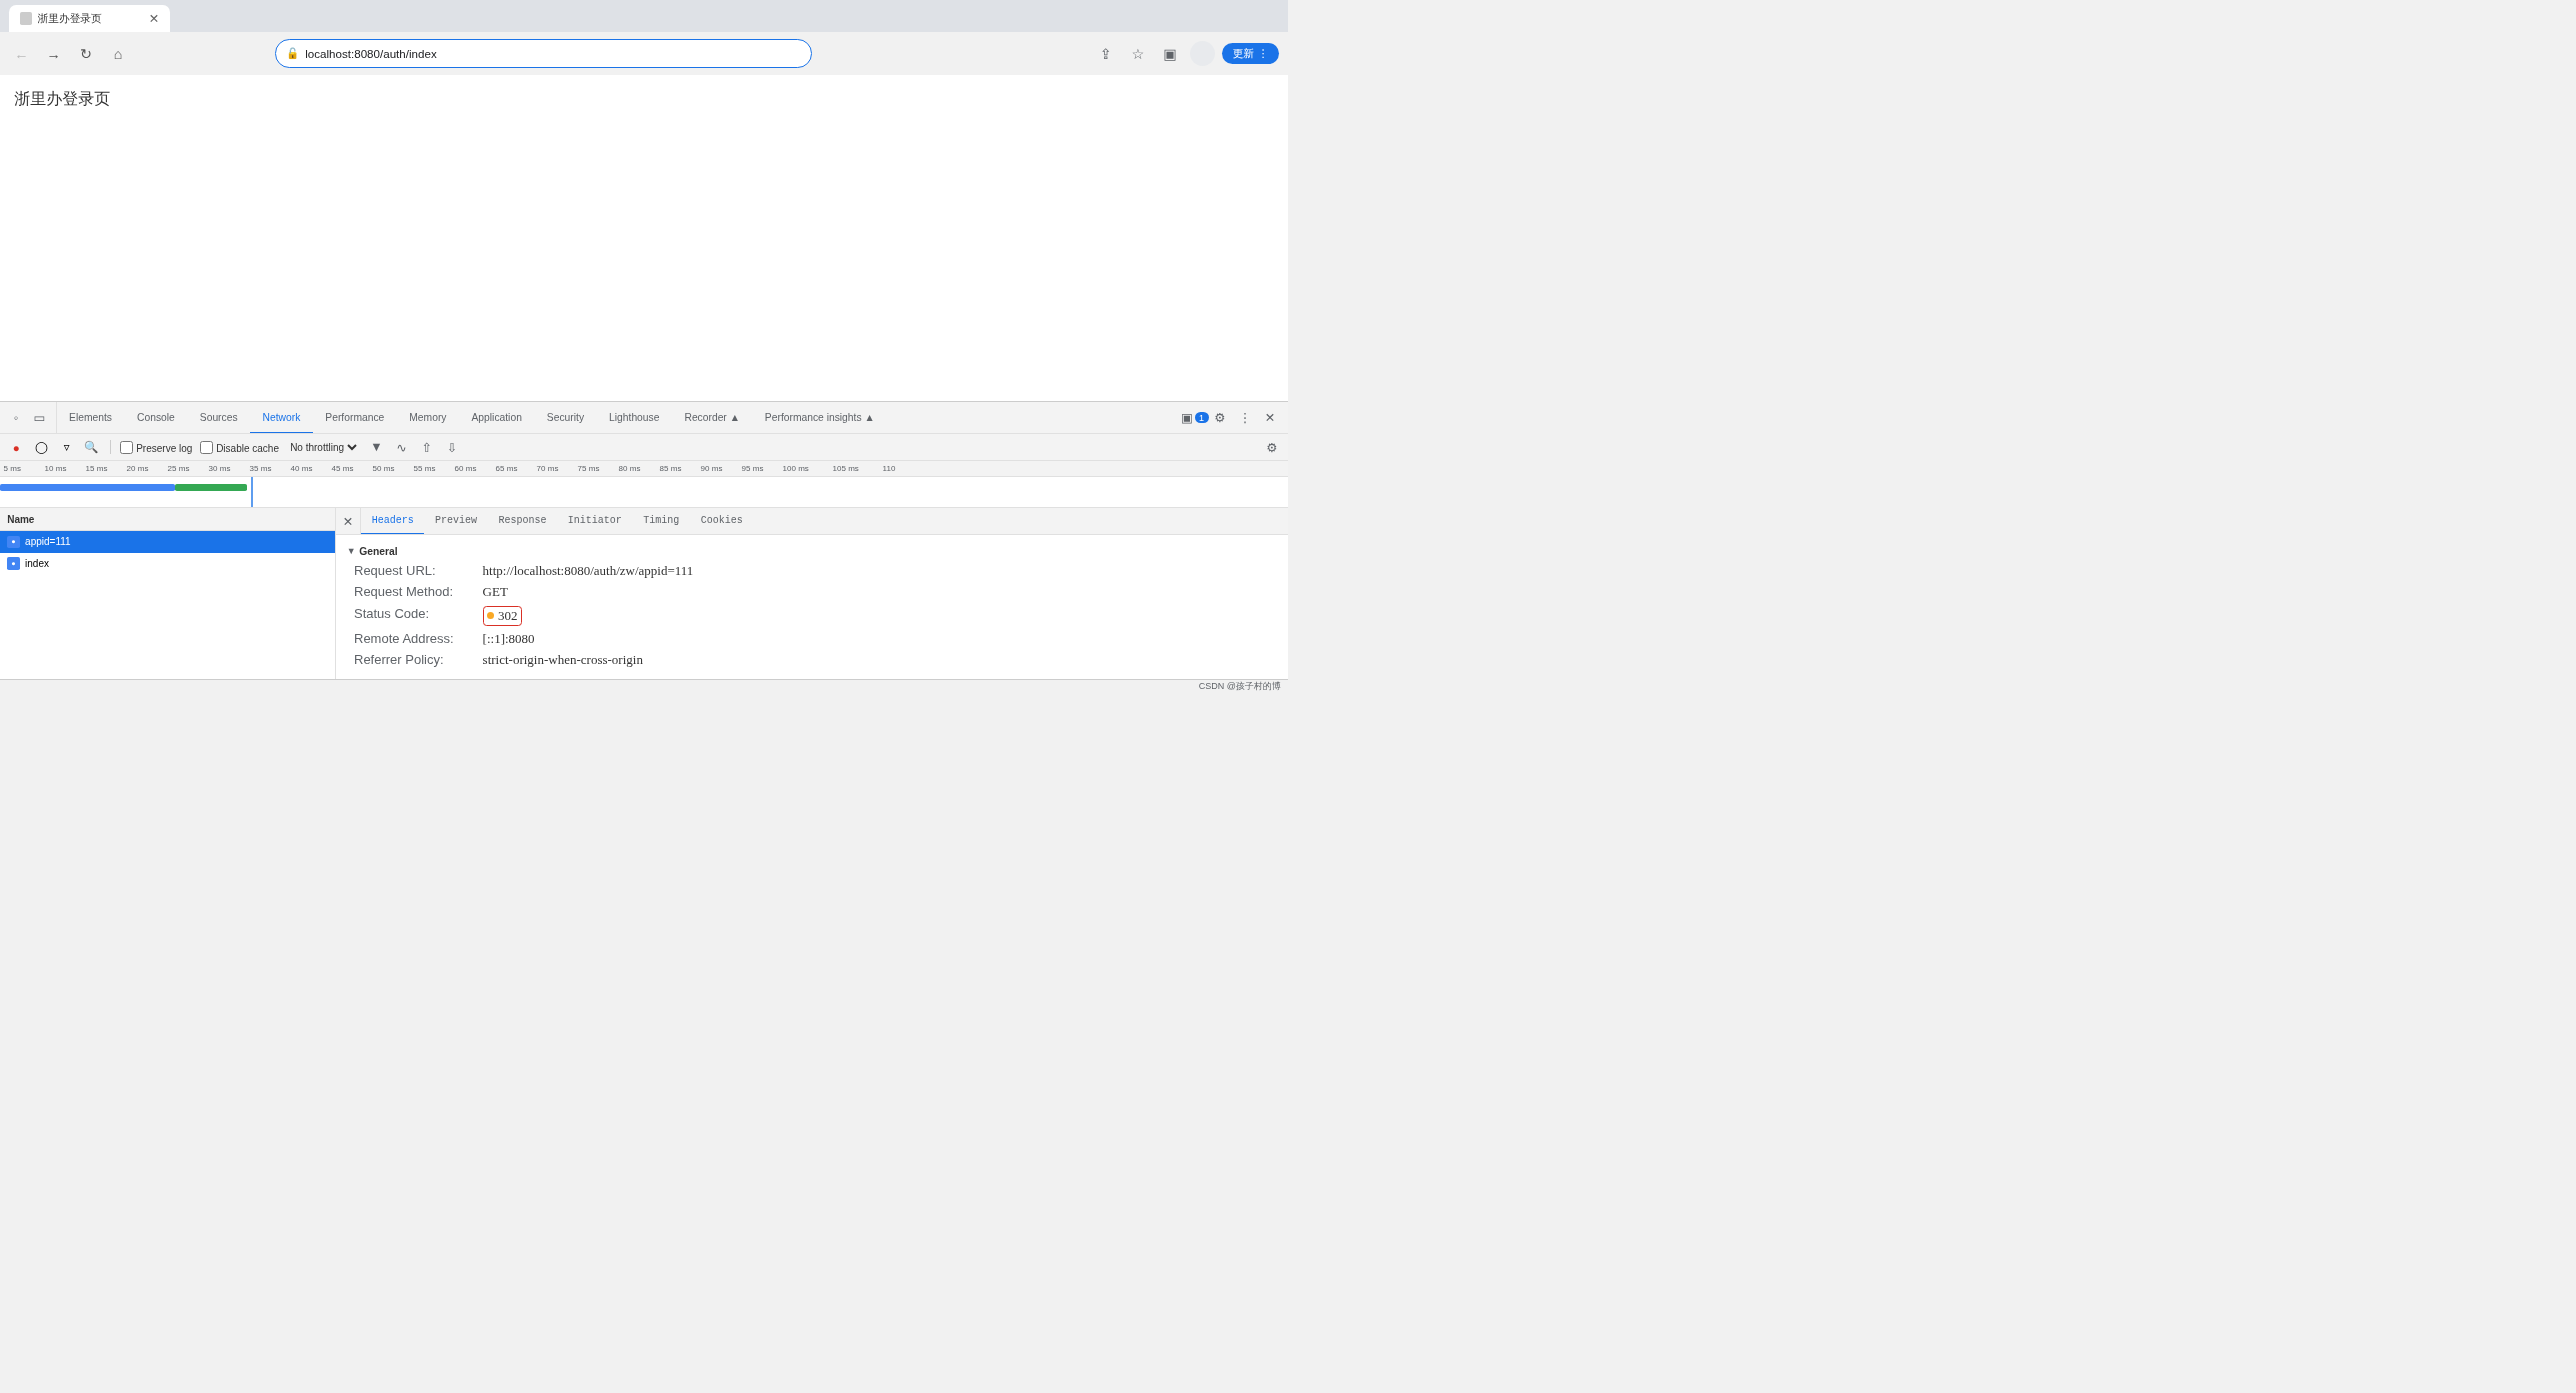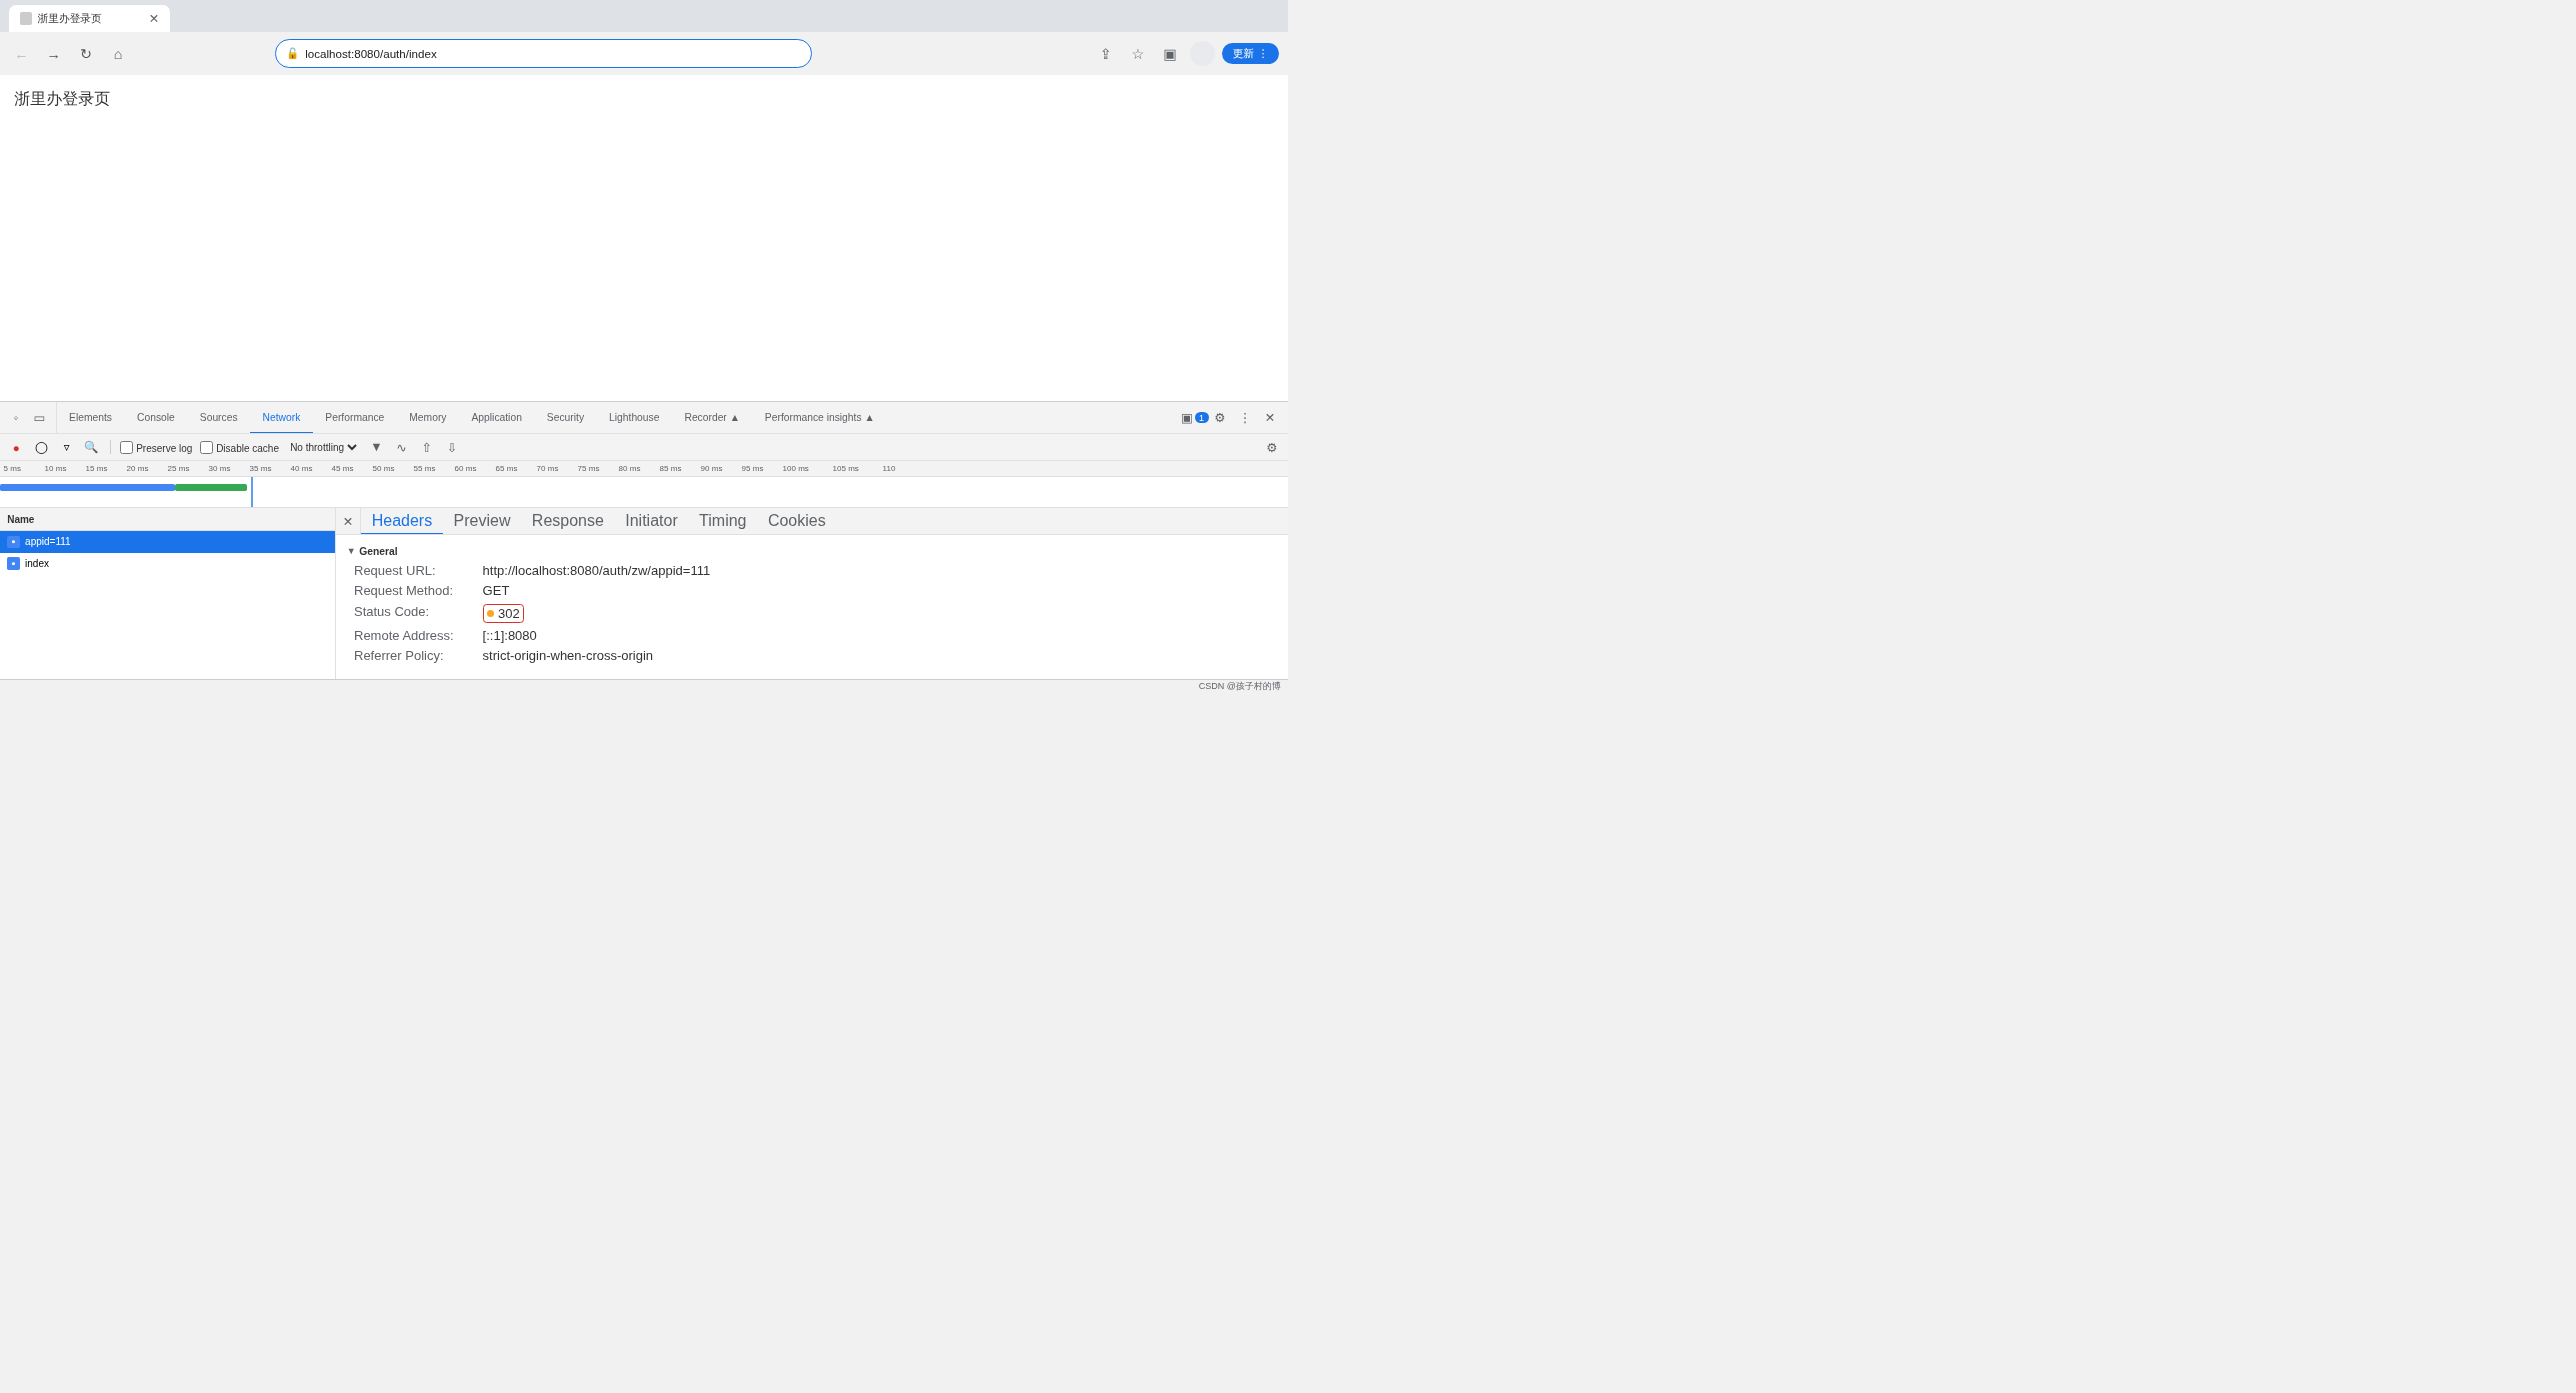"Headers" .detail-tab { font-family: none -> Liberation Mono, monospace; font-size: 16px -> 10px }
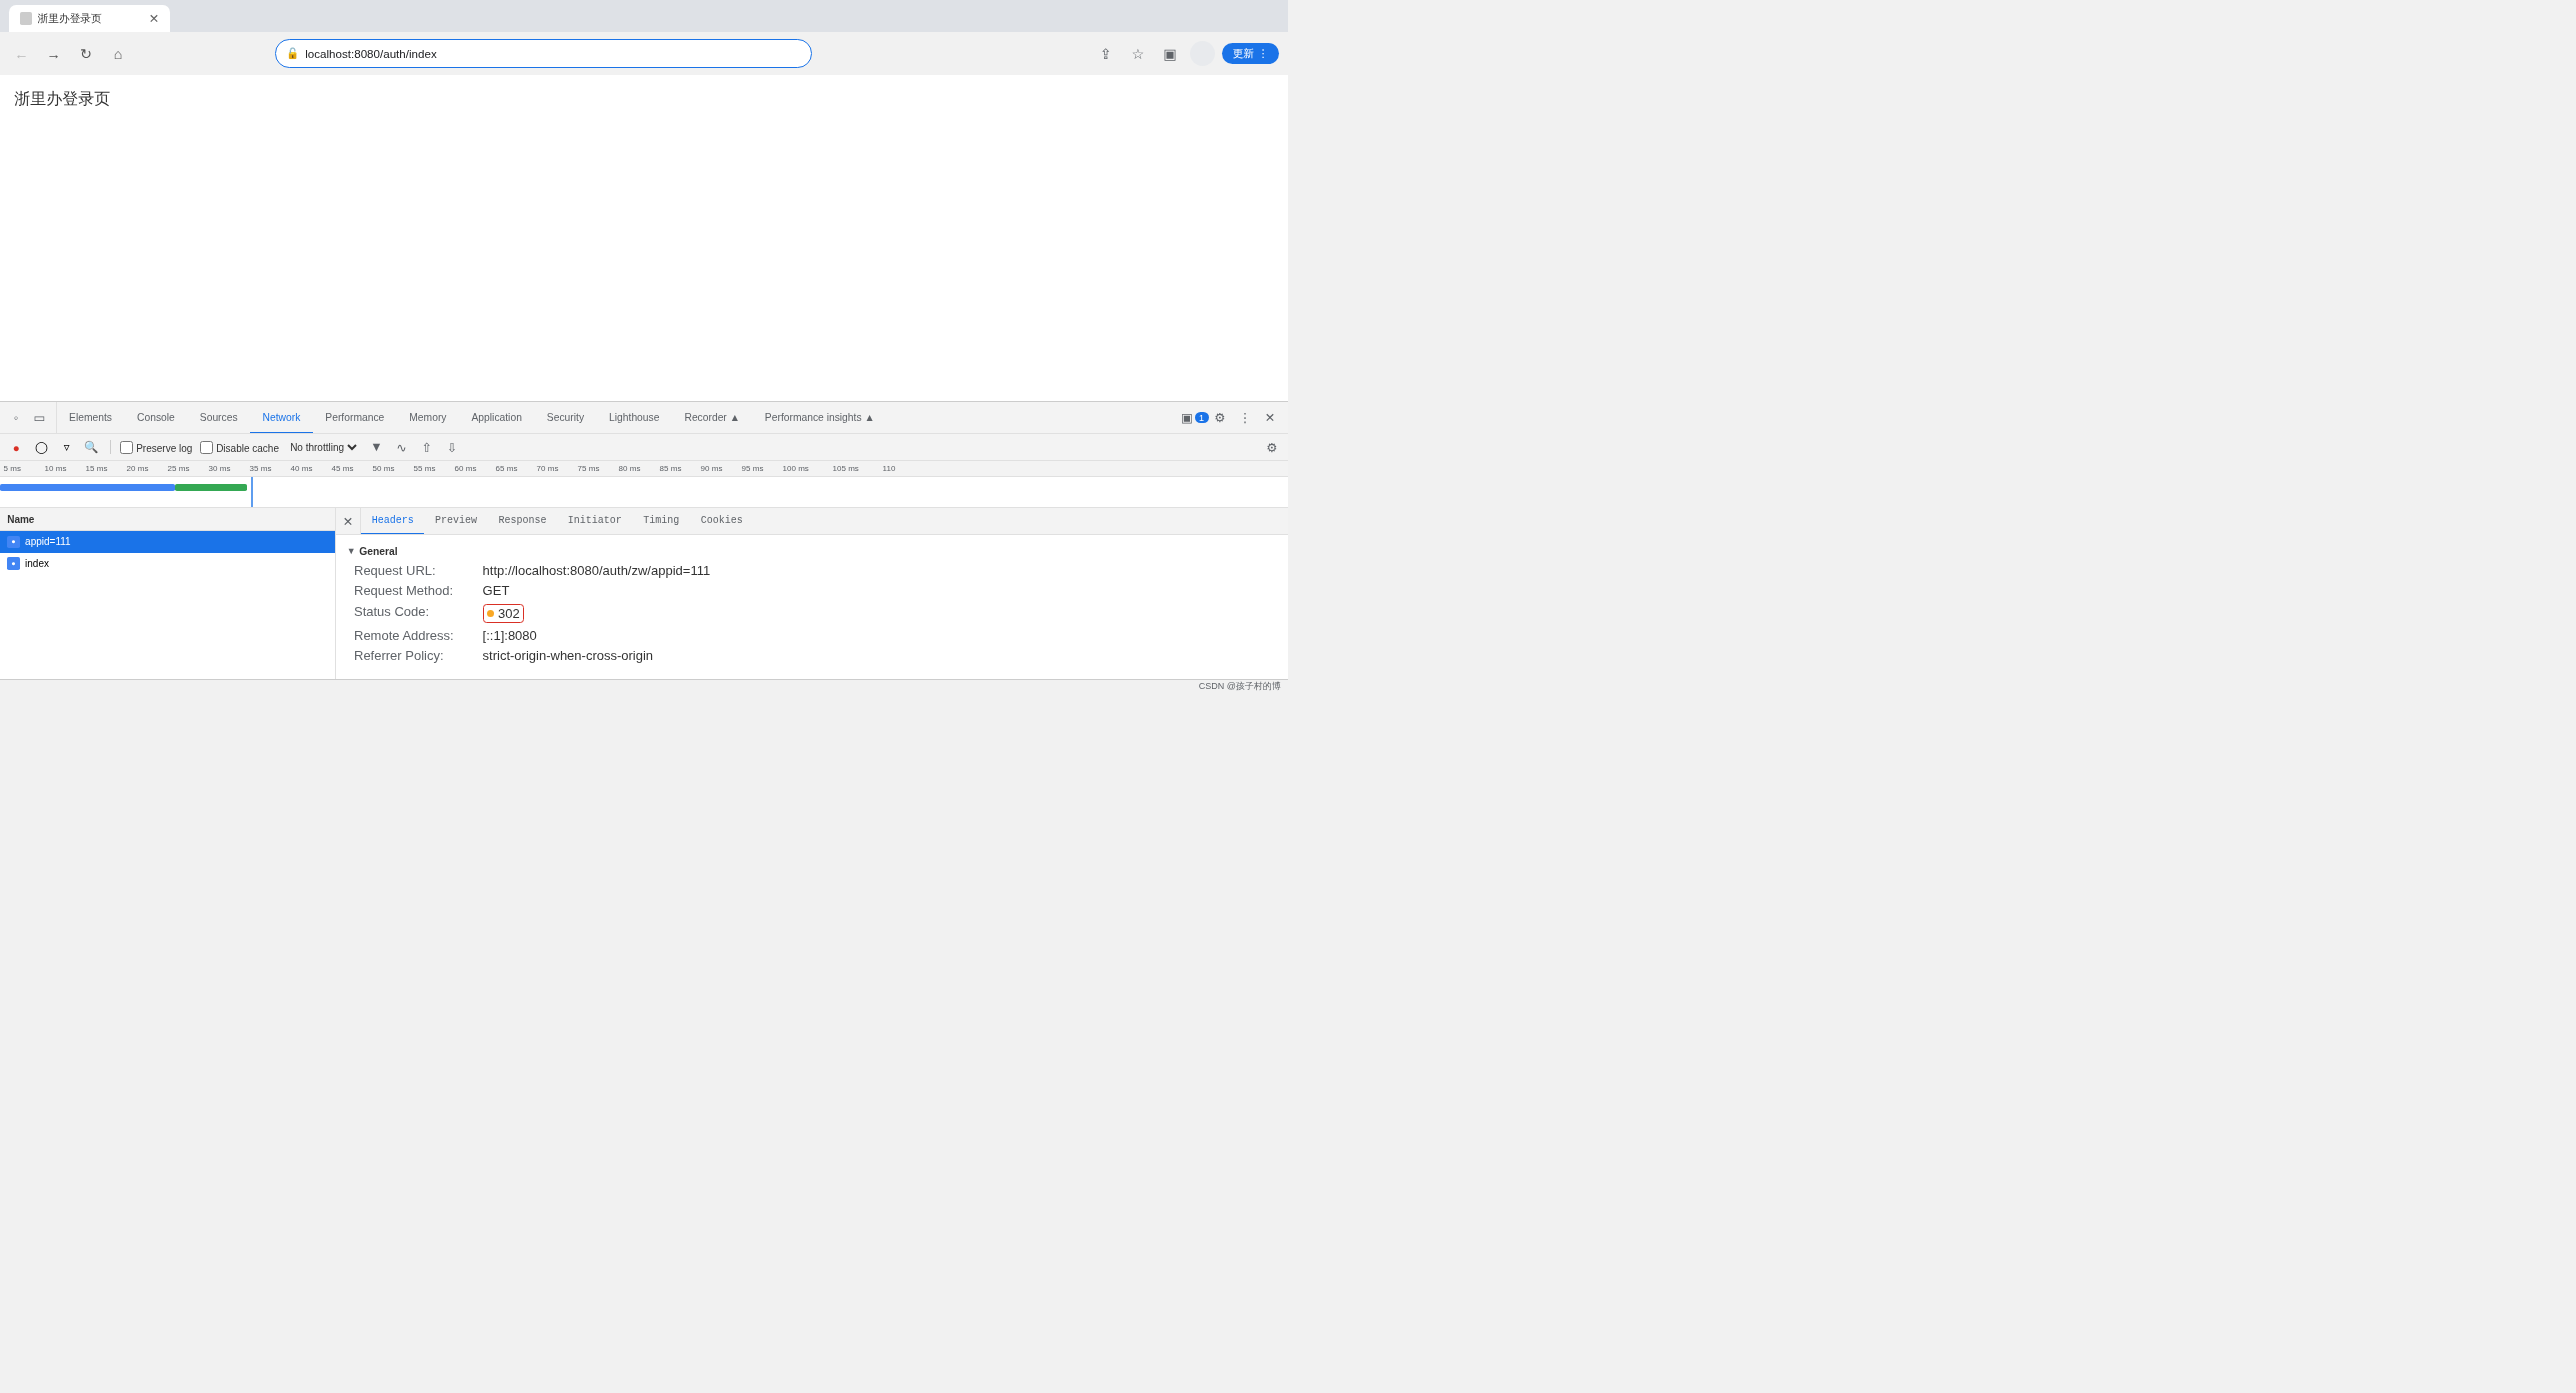"http://localhost:8080/auth/zw/appid=111" .detail-value { font-family: none -> Liberation Serif, serif }
